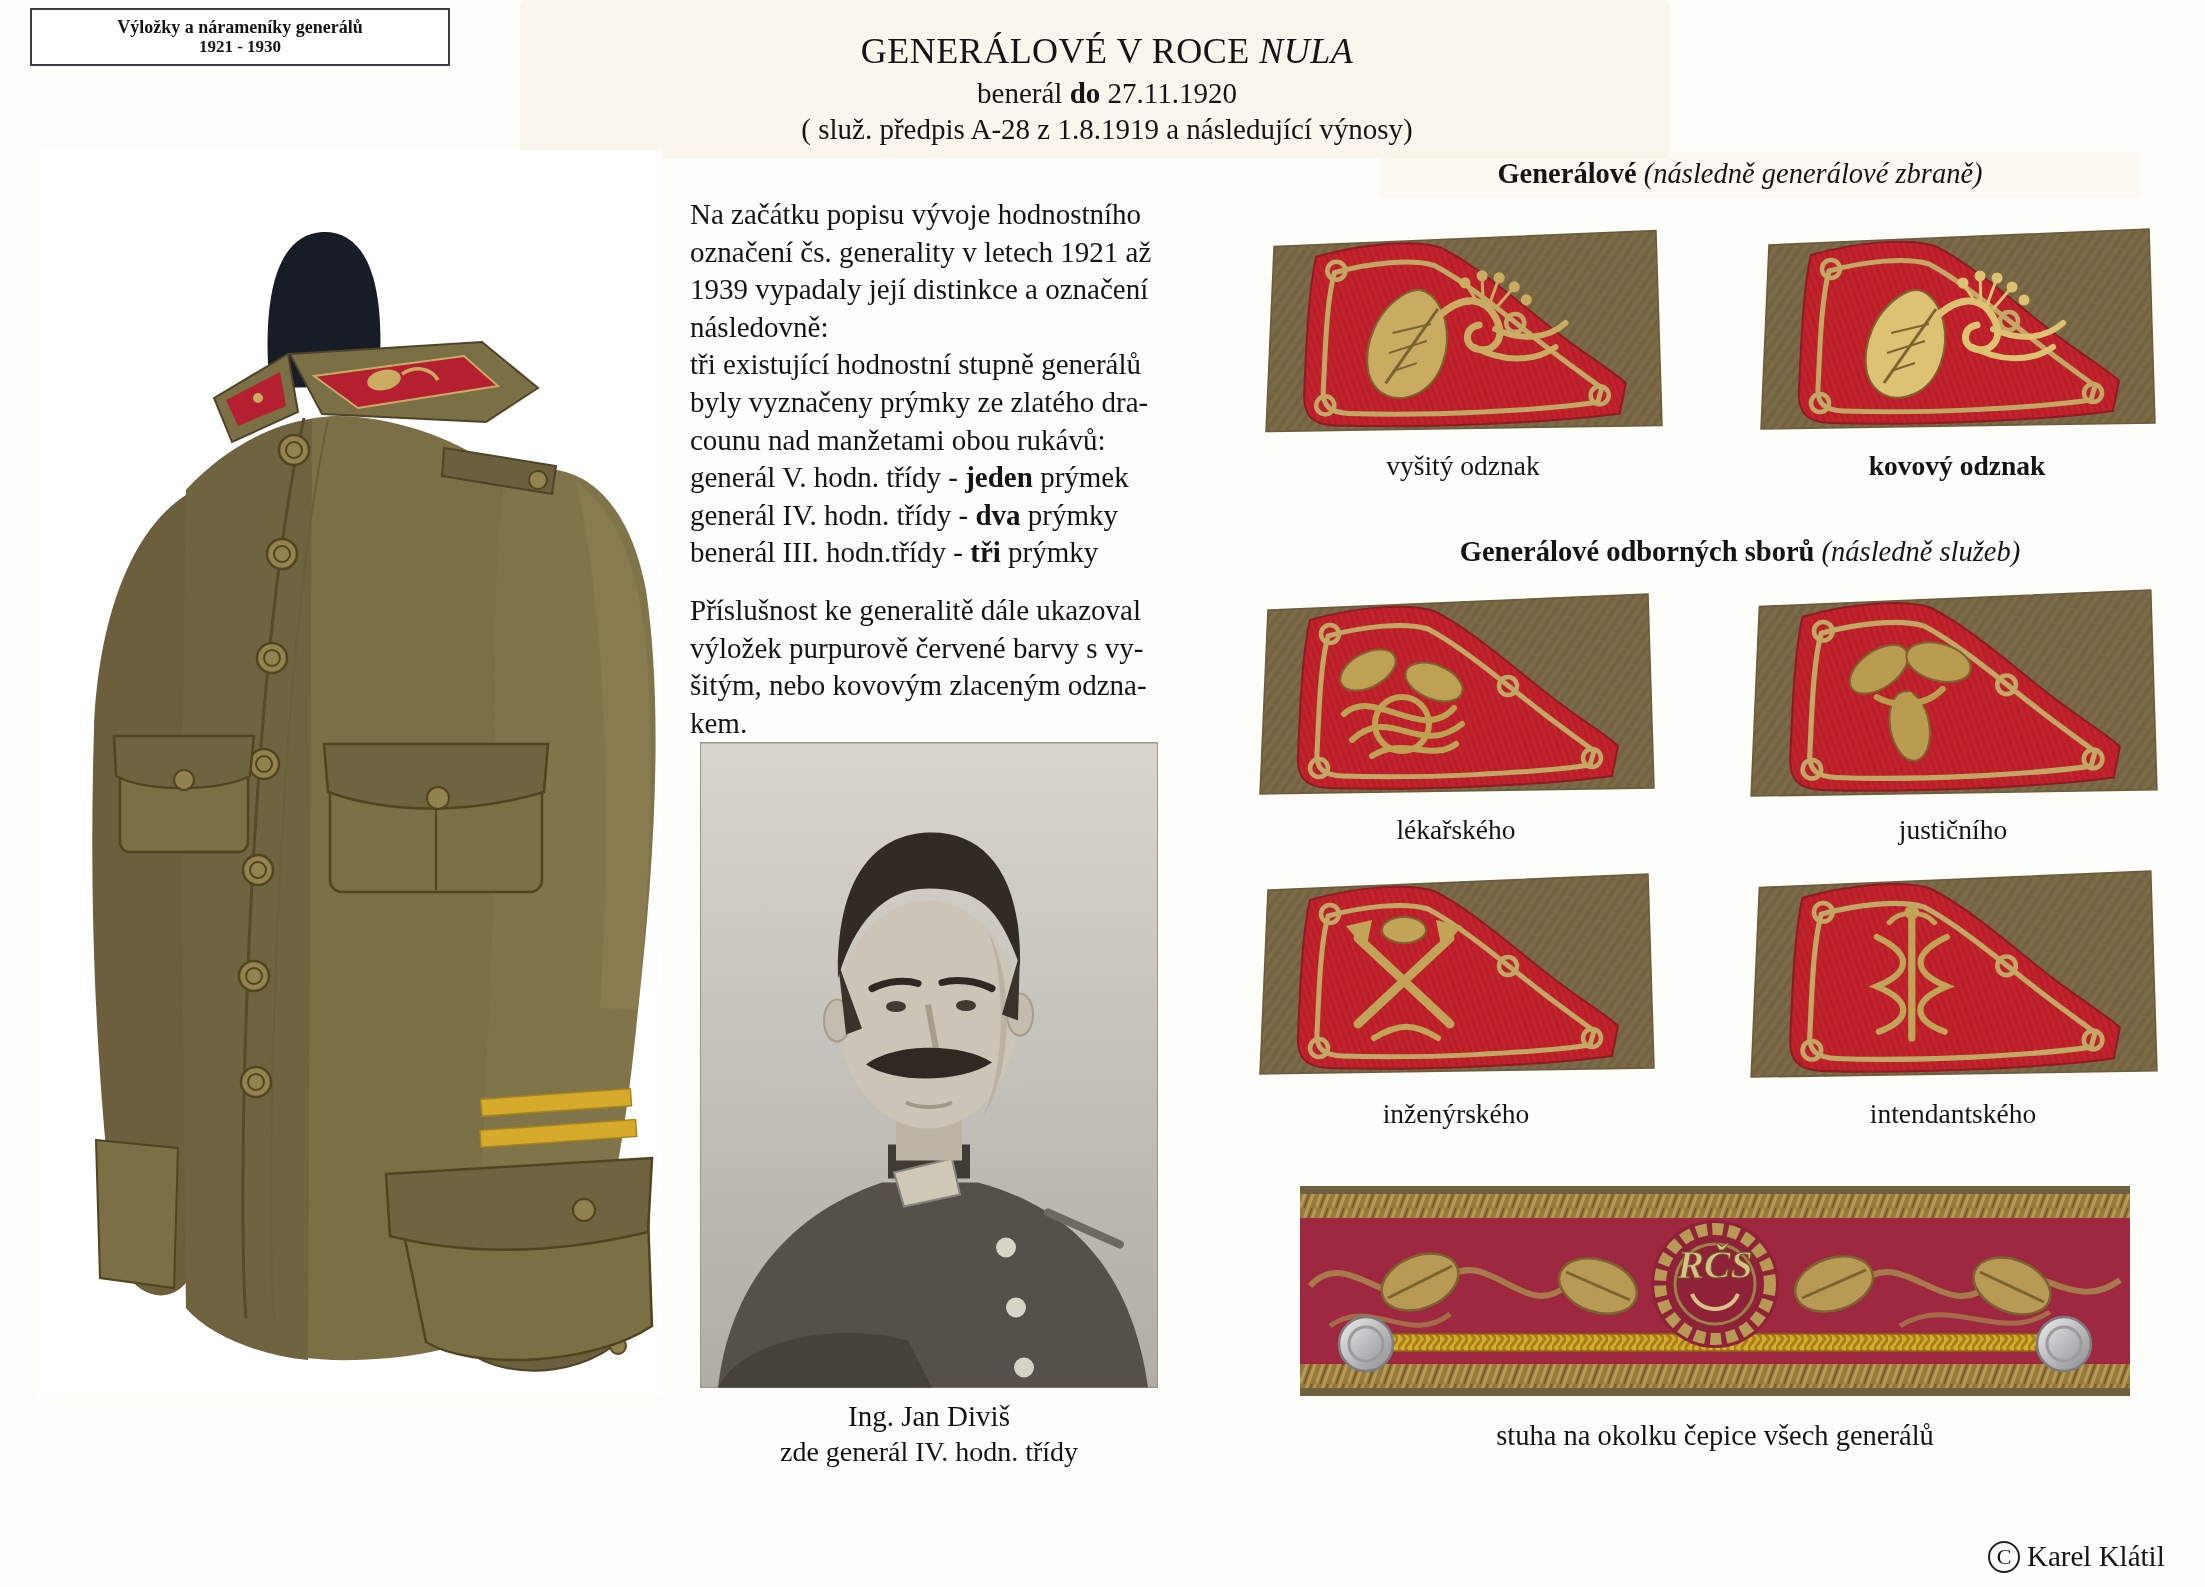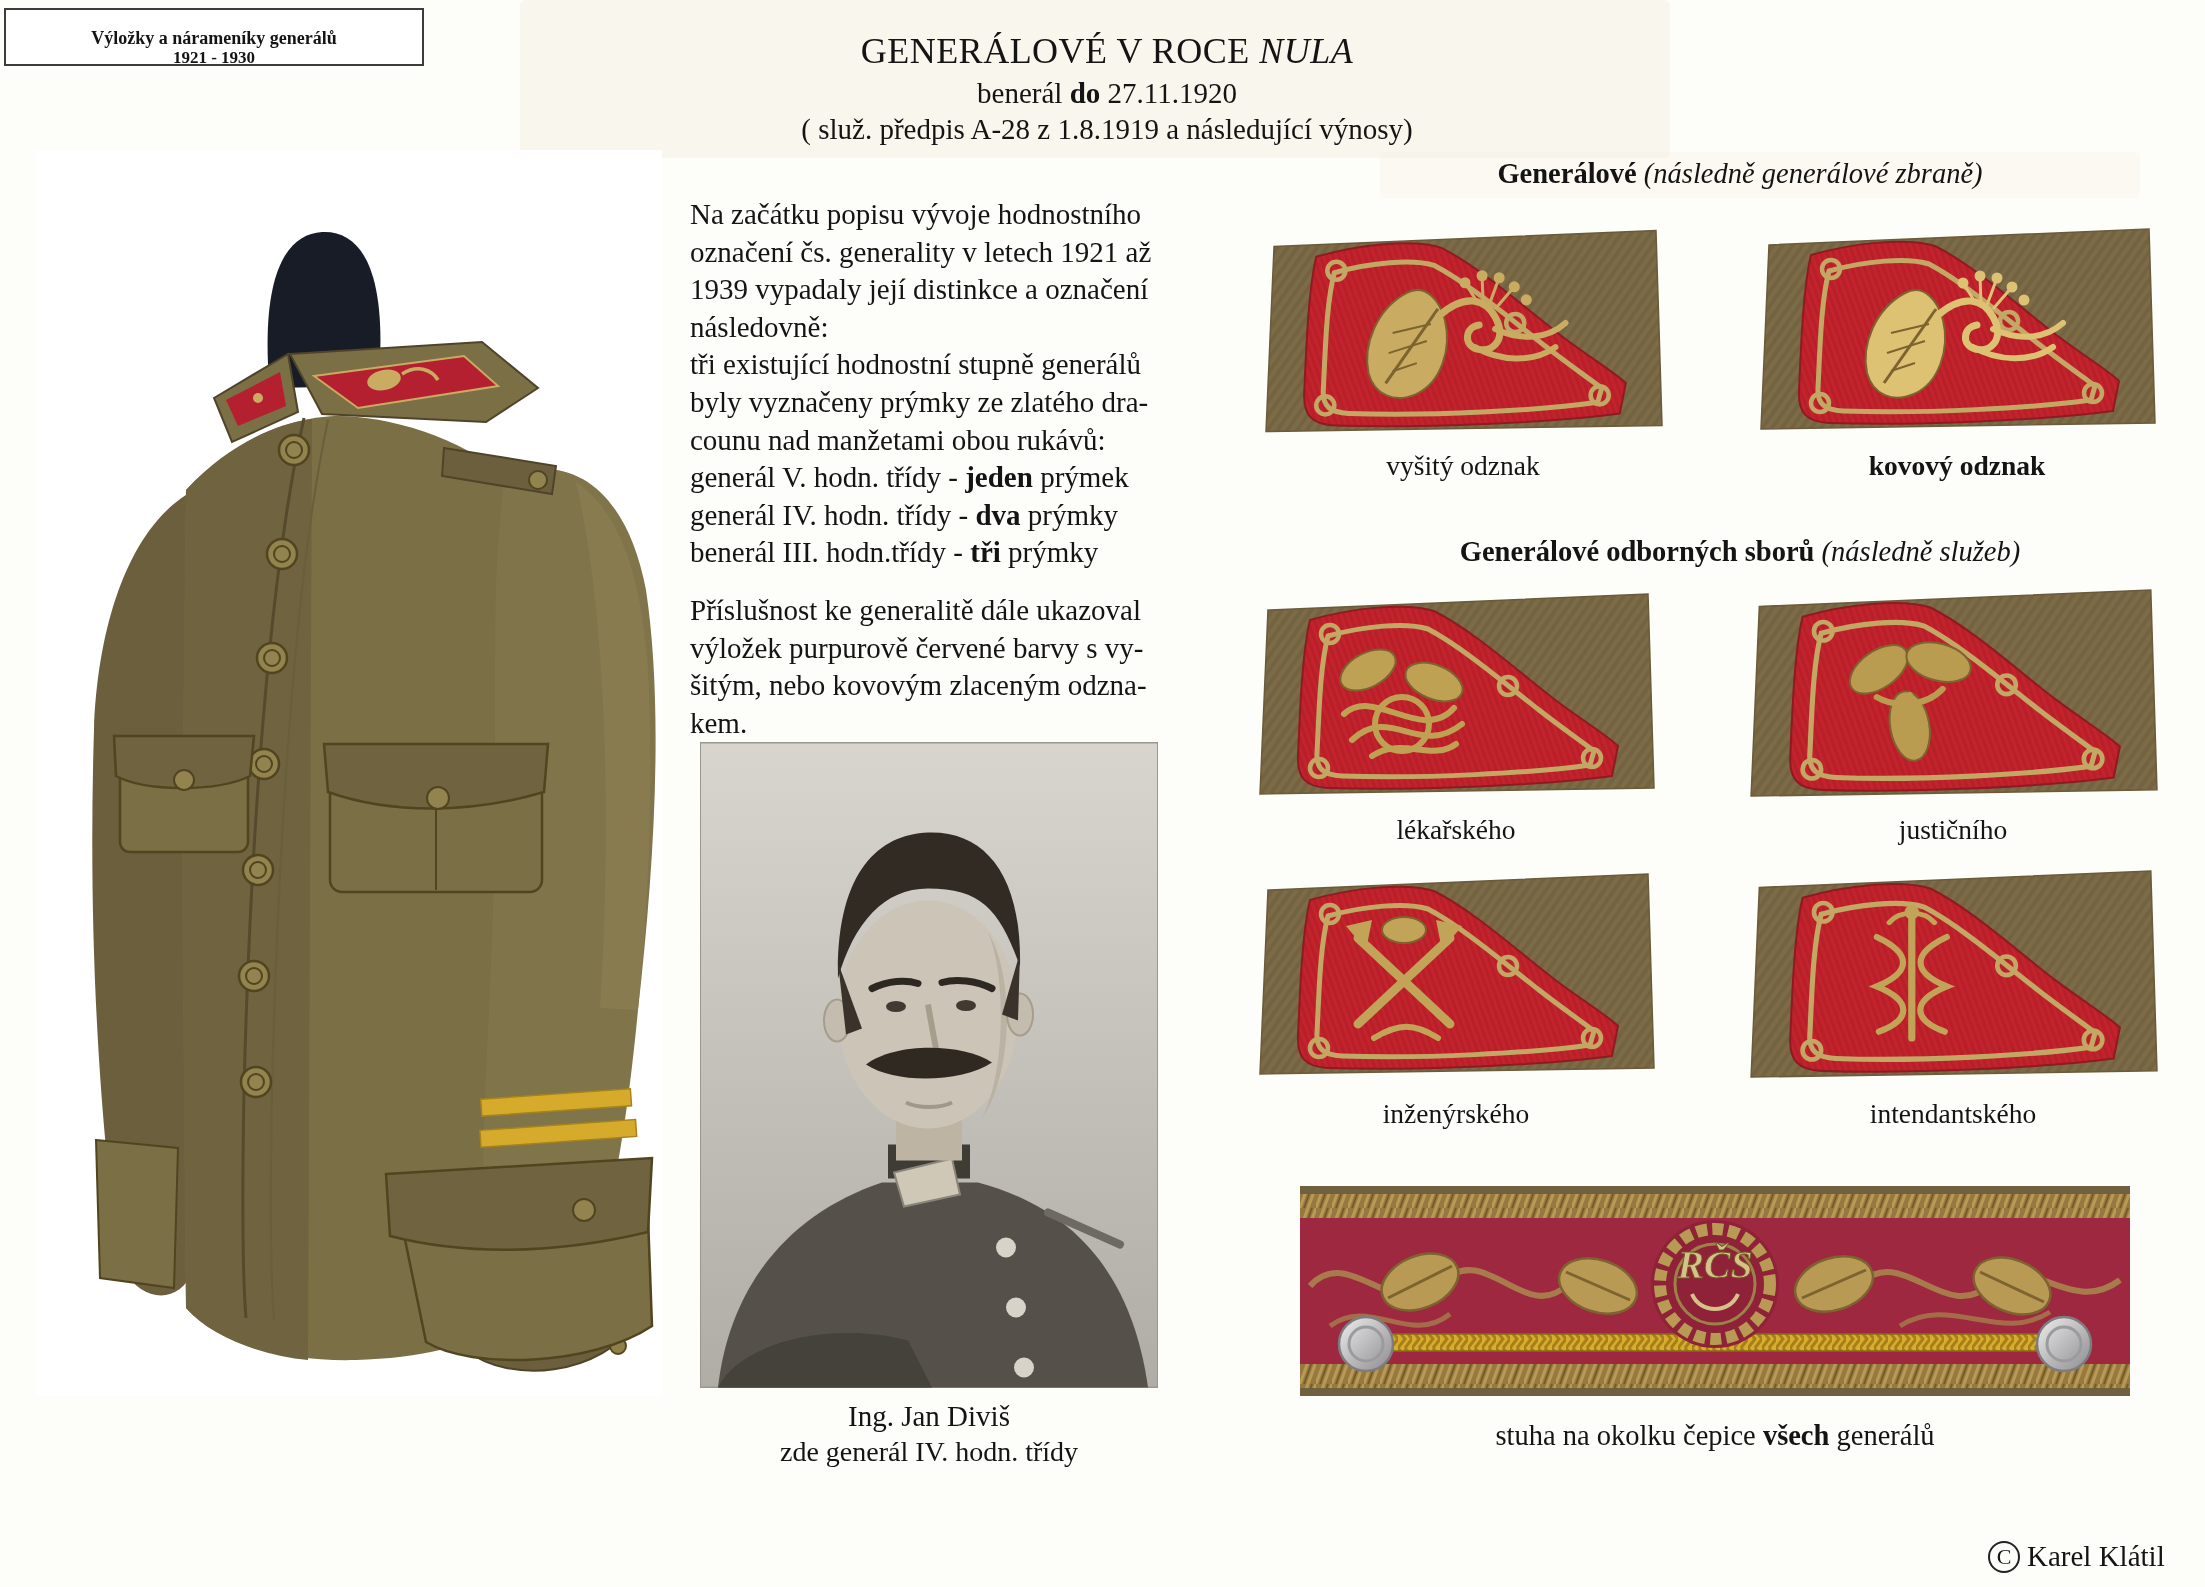"Výložky a nárameníky generálů" .corner-box { left: 4px -> 30px; padding-top: 18px -> 7px }
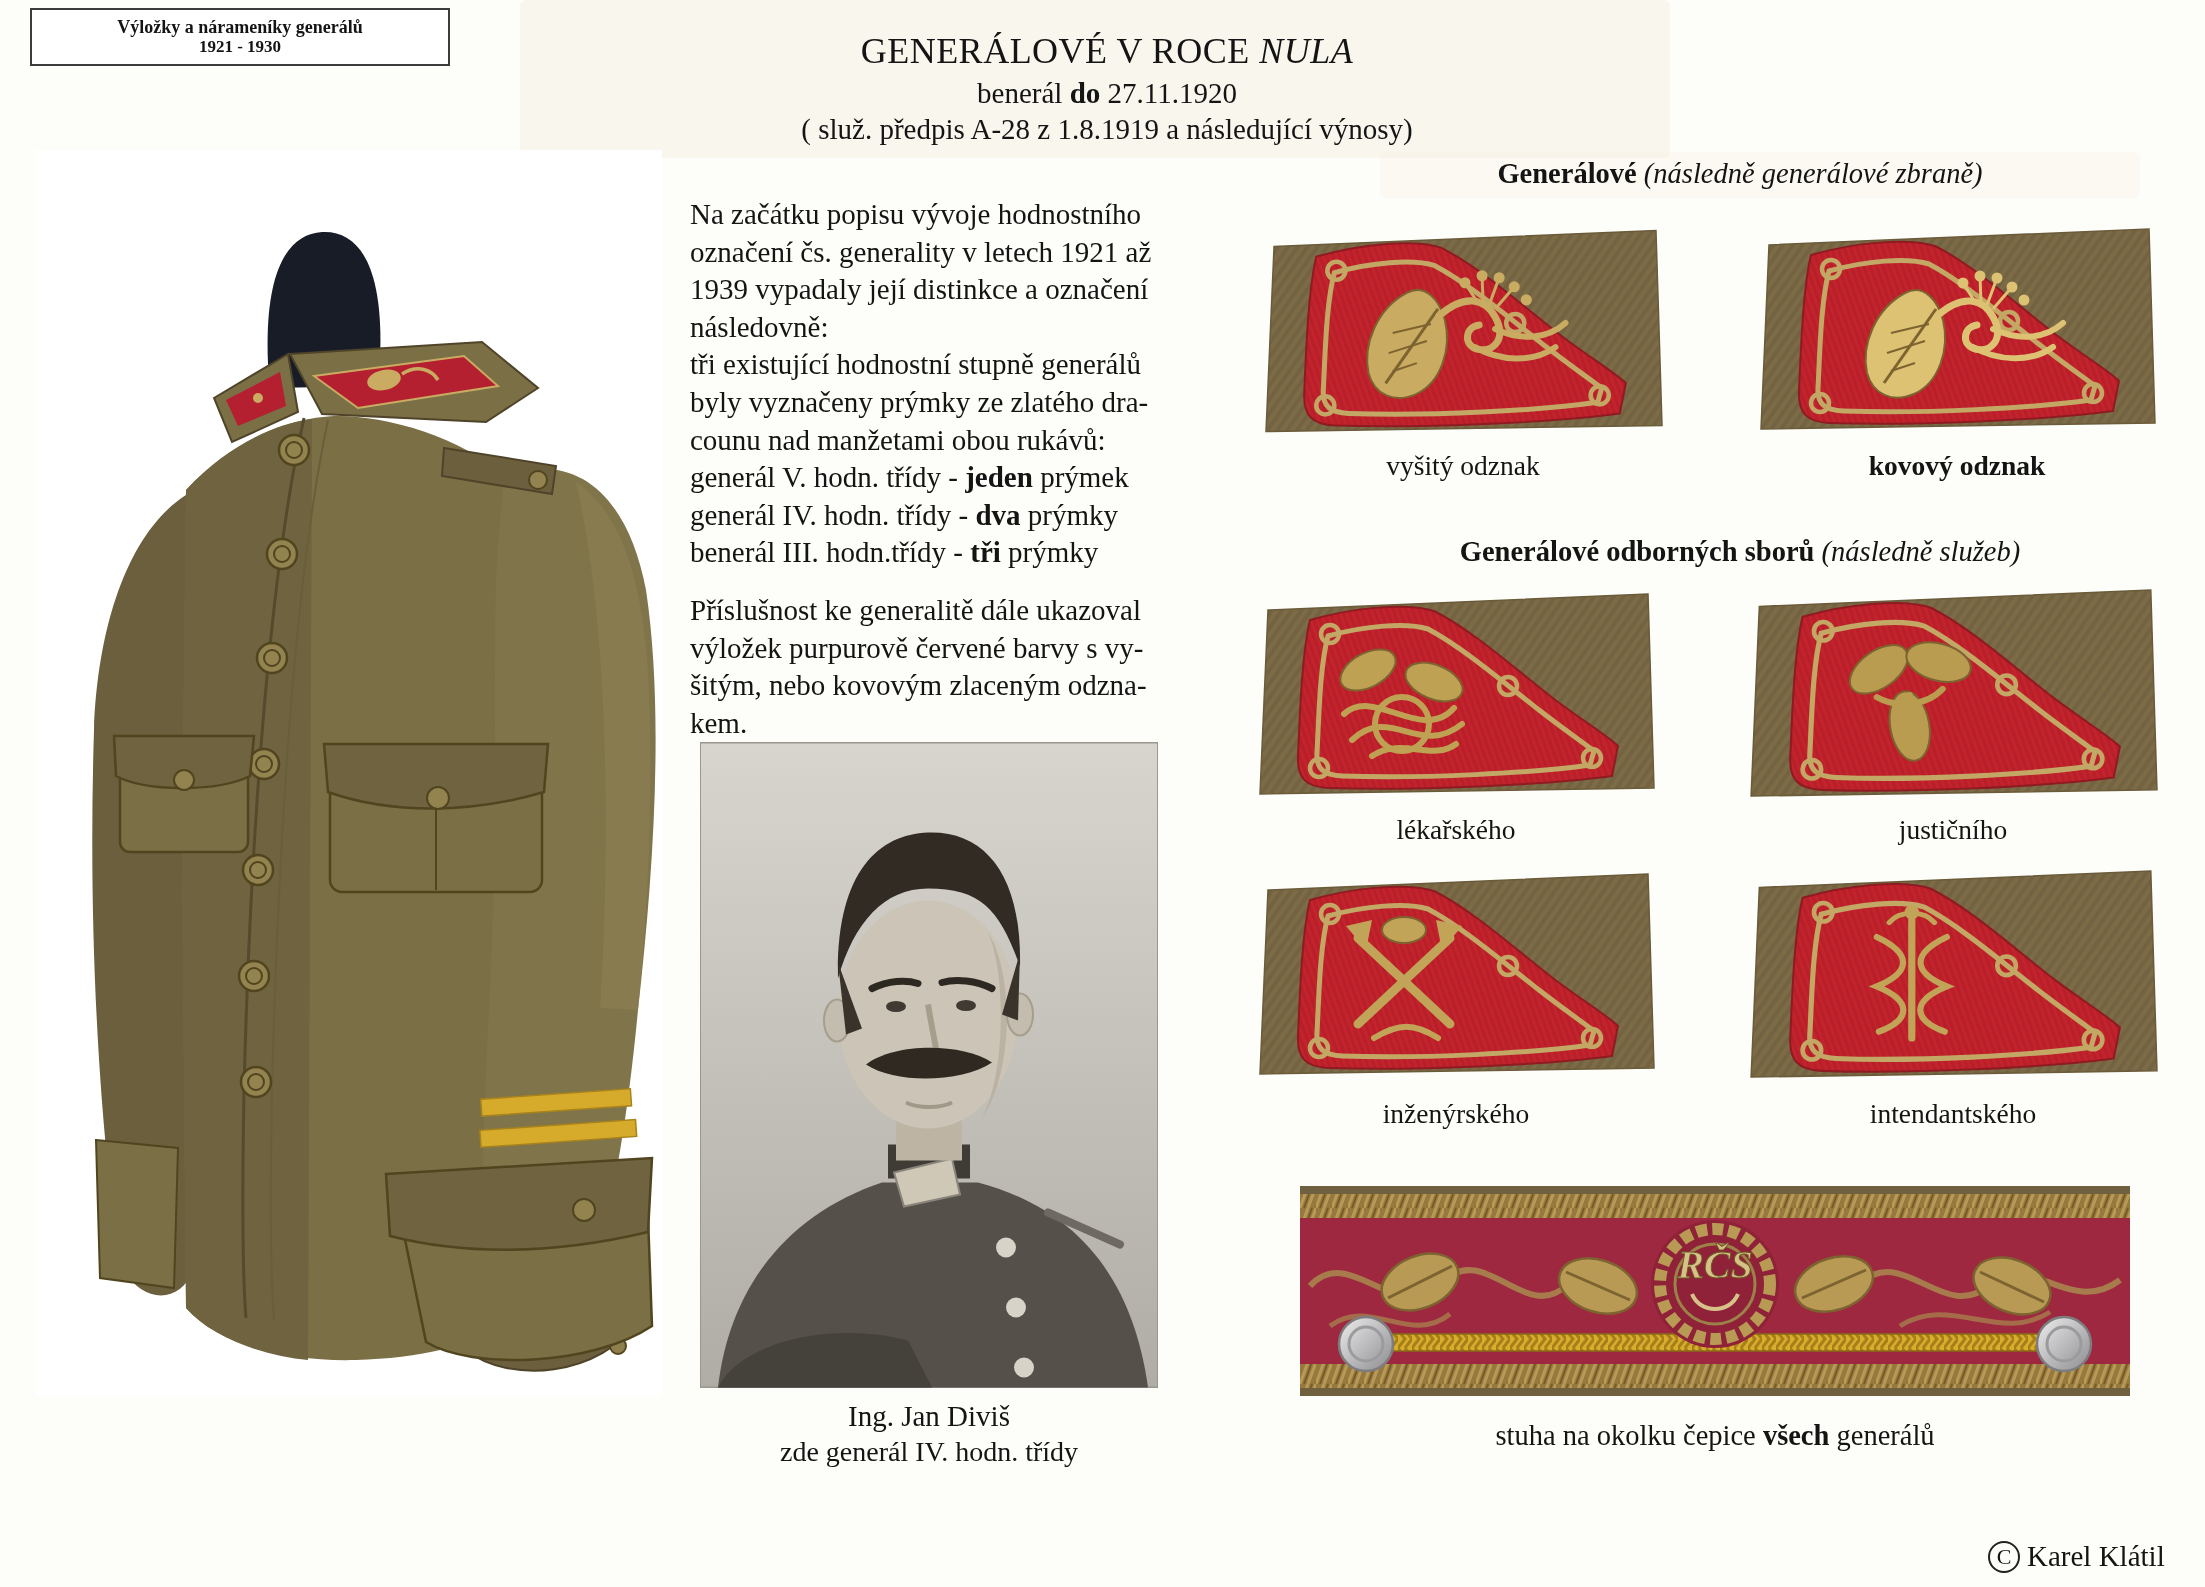"všech" .band-caption b { font-weight: bold -> normal }
